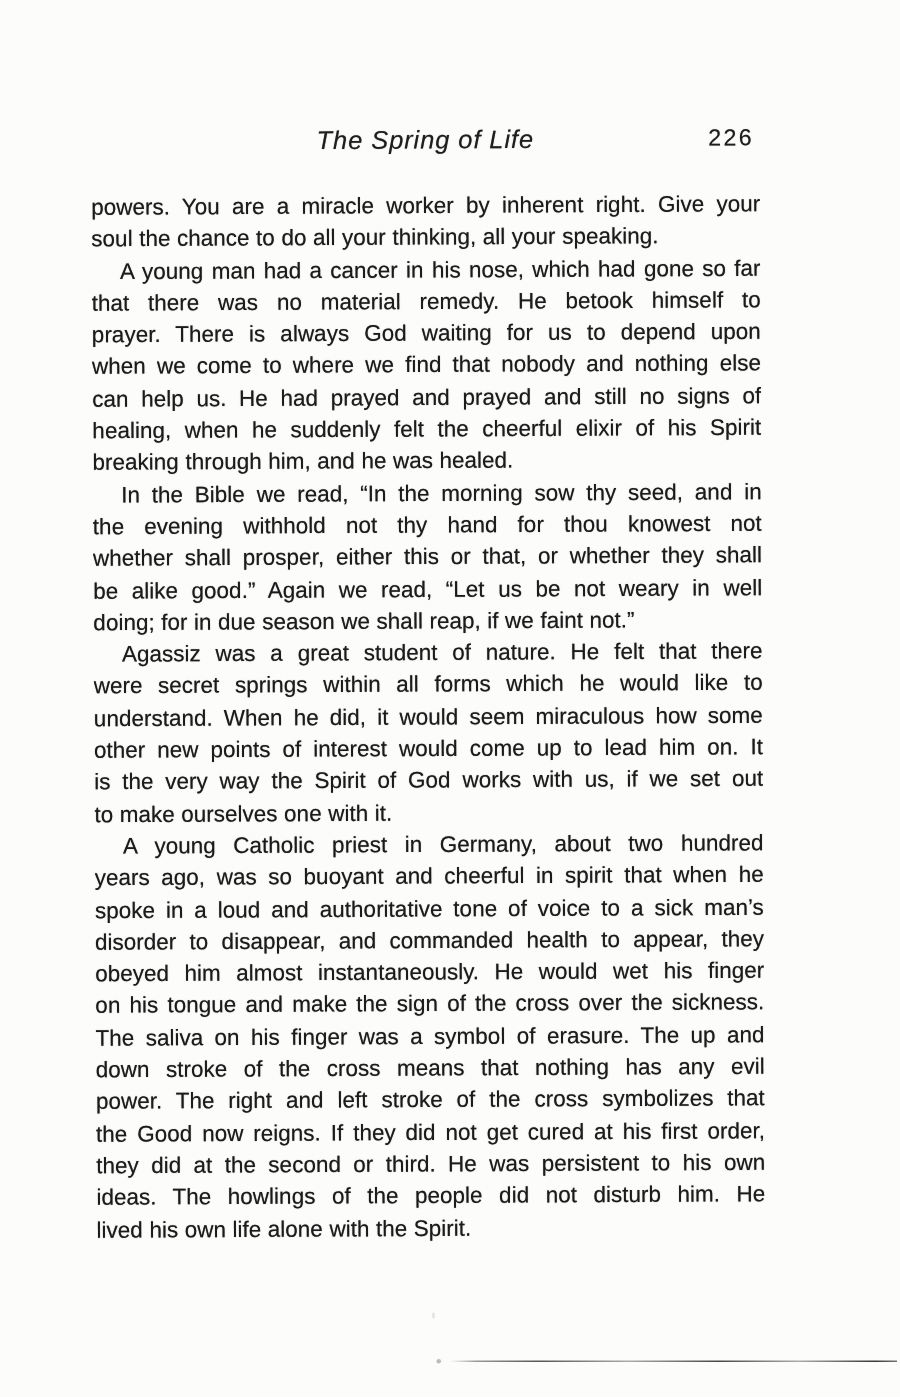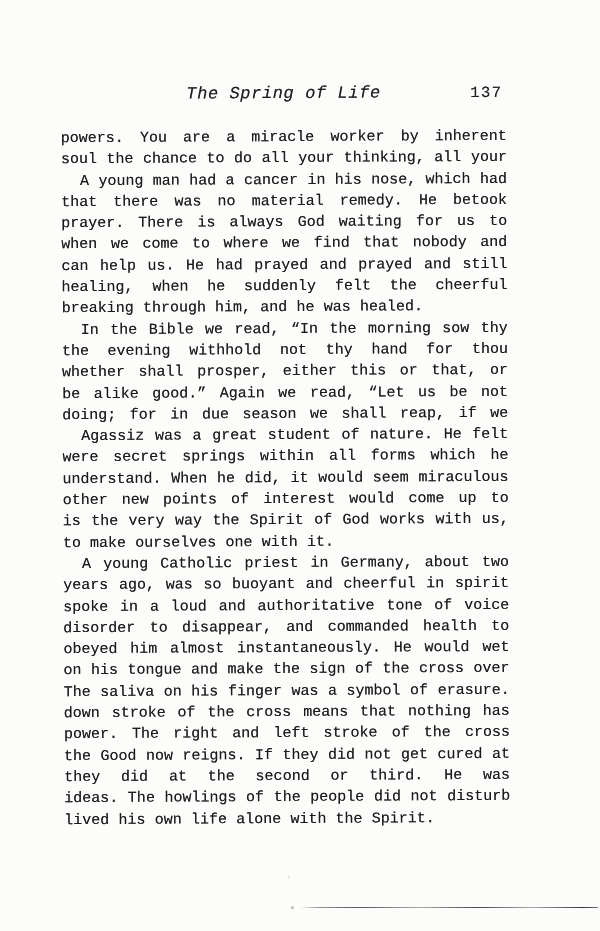"The Spring of Life" .page { font-family: Liberation Mono, monospace -> Liberation Sans, sans-serif }
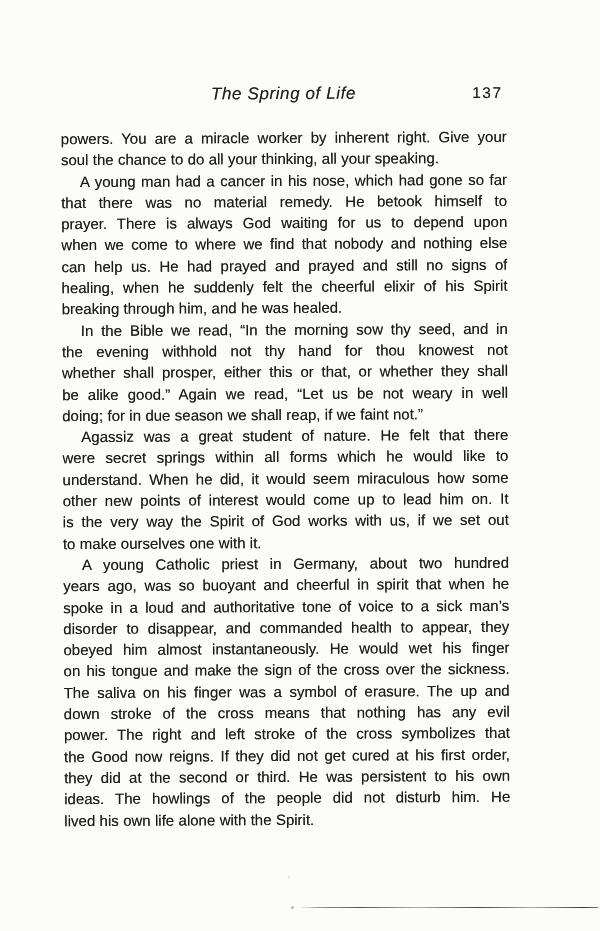"137" span.pagenum { text: 137 -> 226 }
